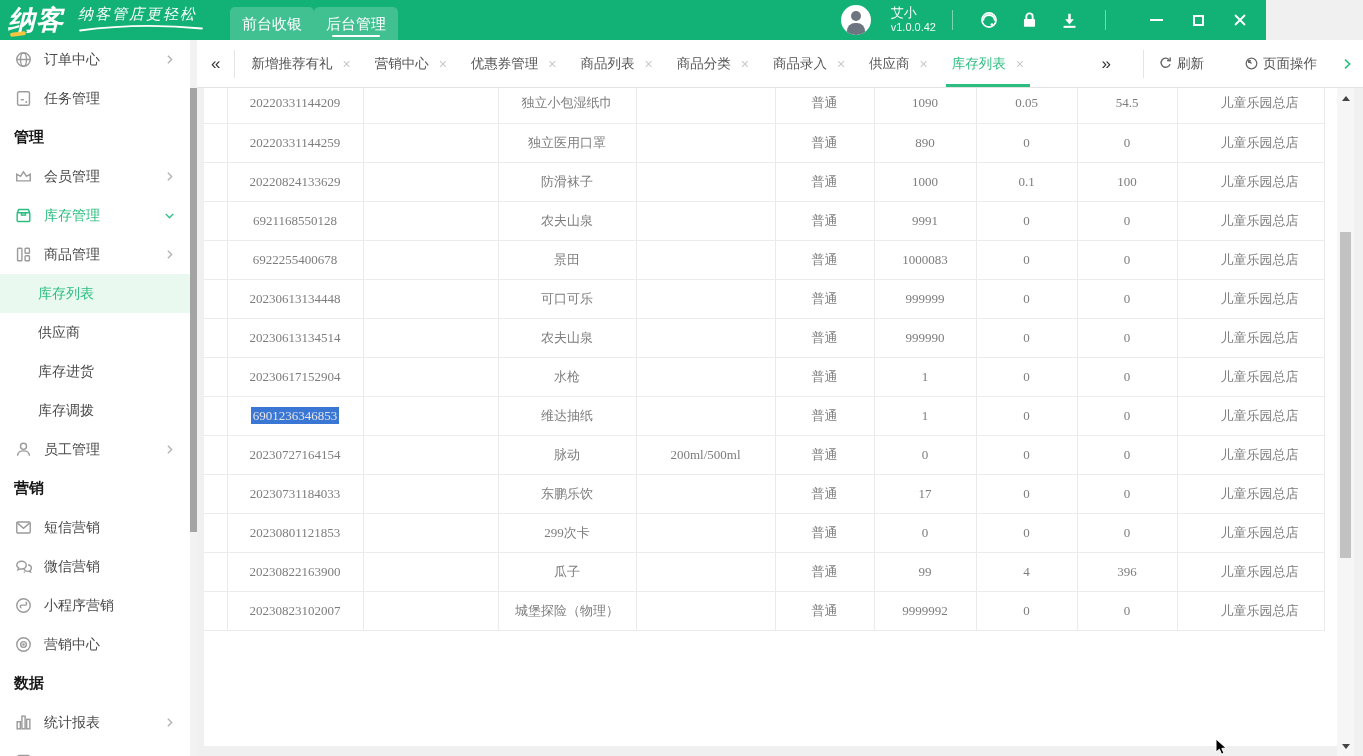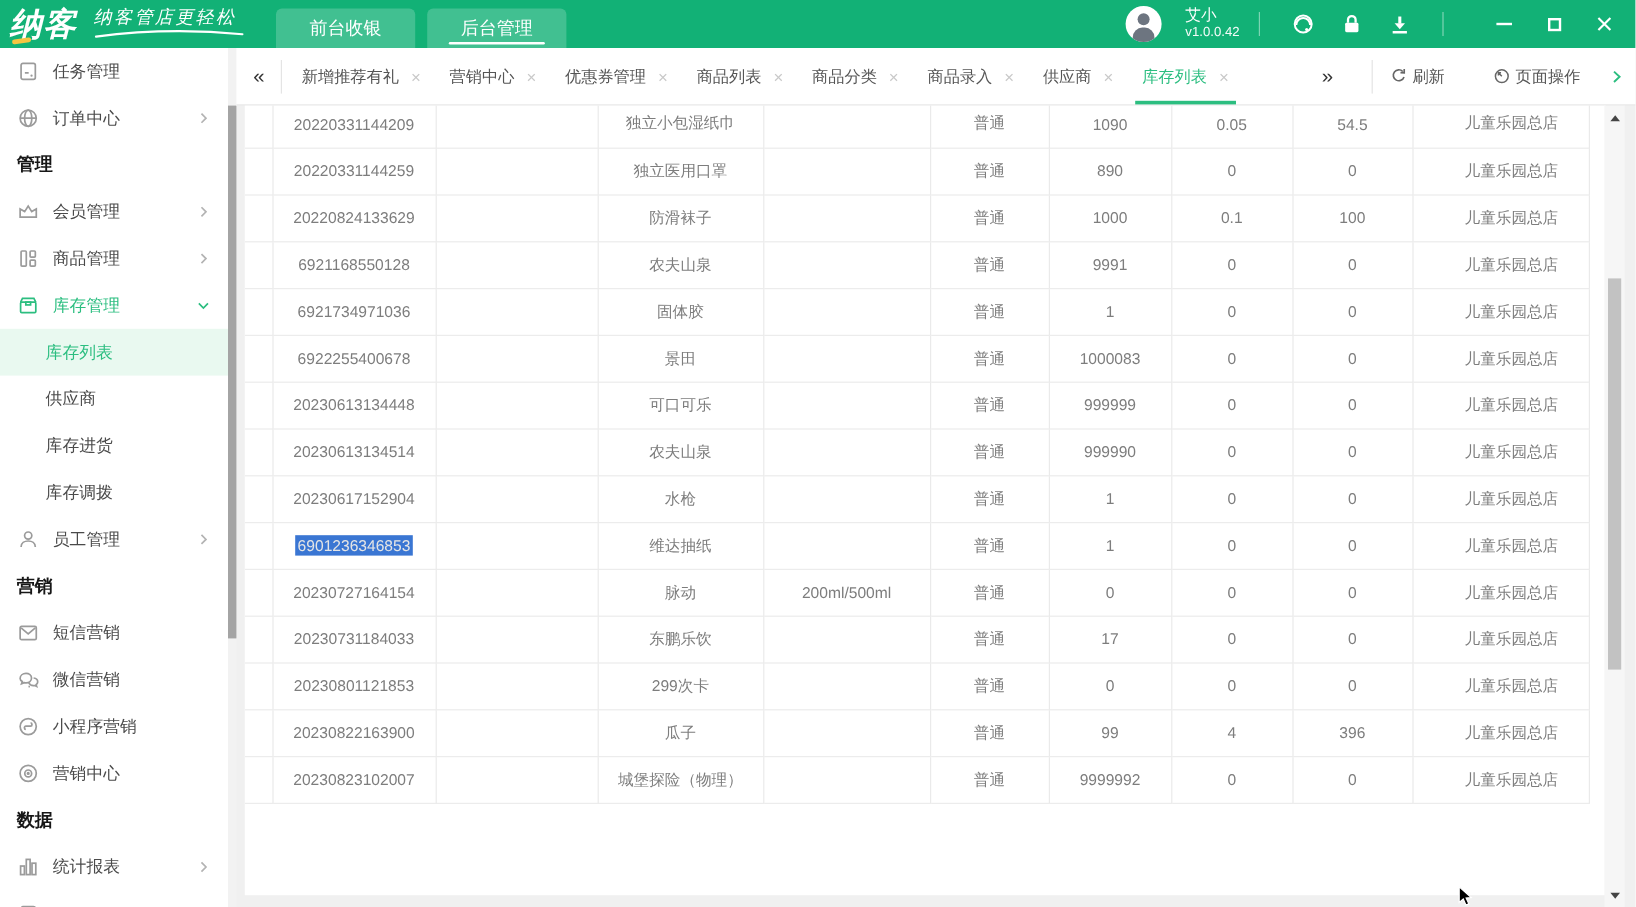"纳客" .topbar { width: 1363px -> 1266px }
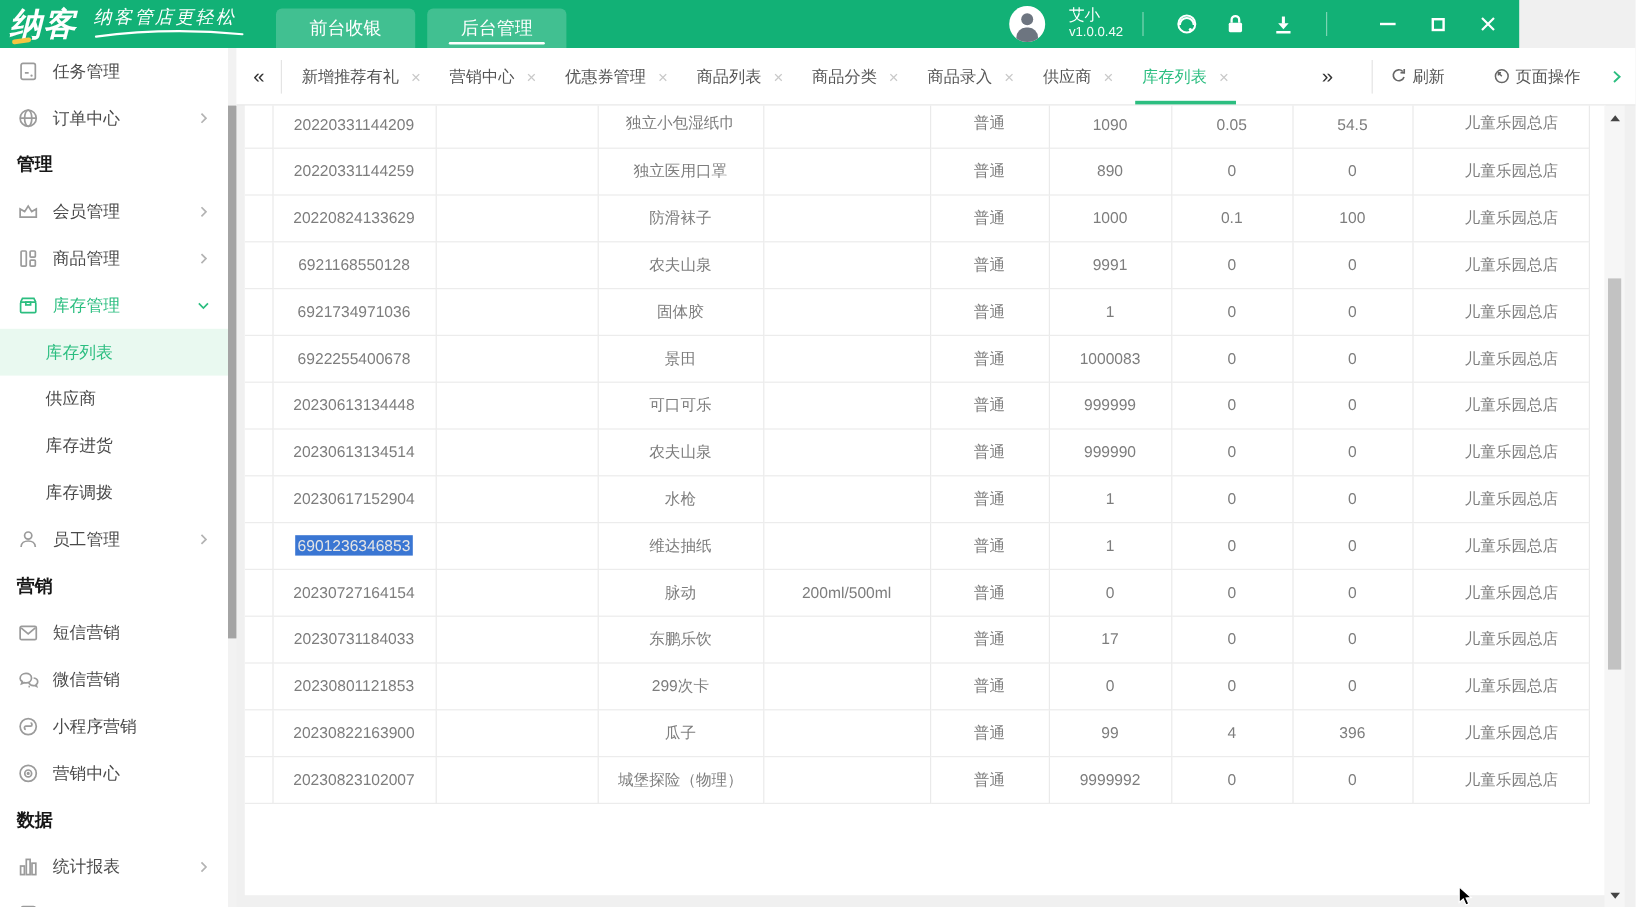"前台收银" .nav-tab { margin-right: 10px -> none; padding: 0 28px -> 0 12px }
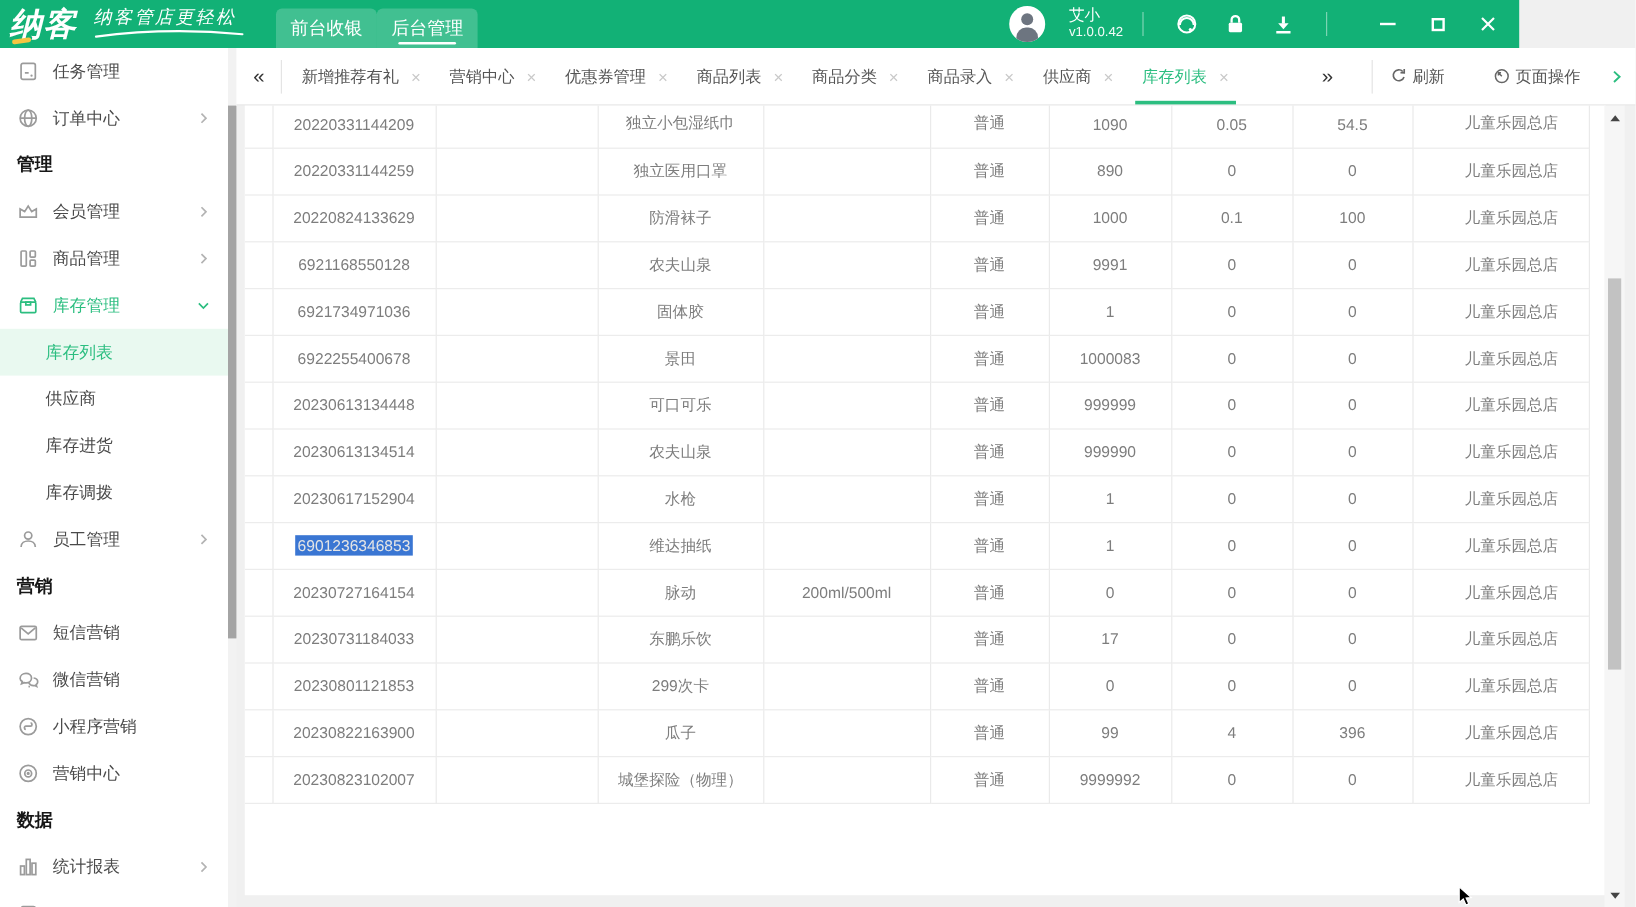"任务管理" div.sb-item { order: before "订单中心" -> after "订单中心" }
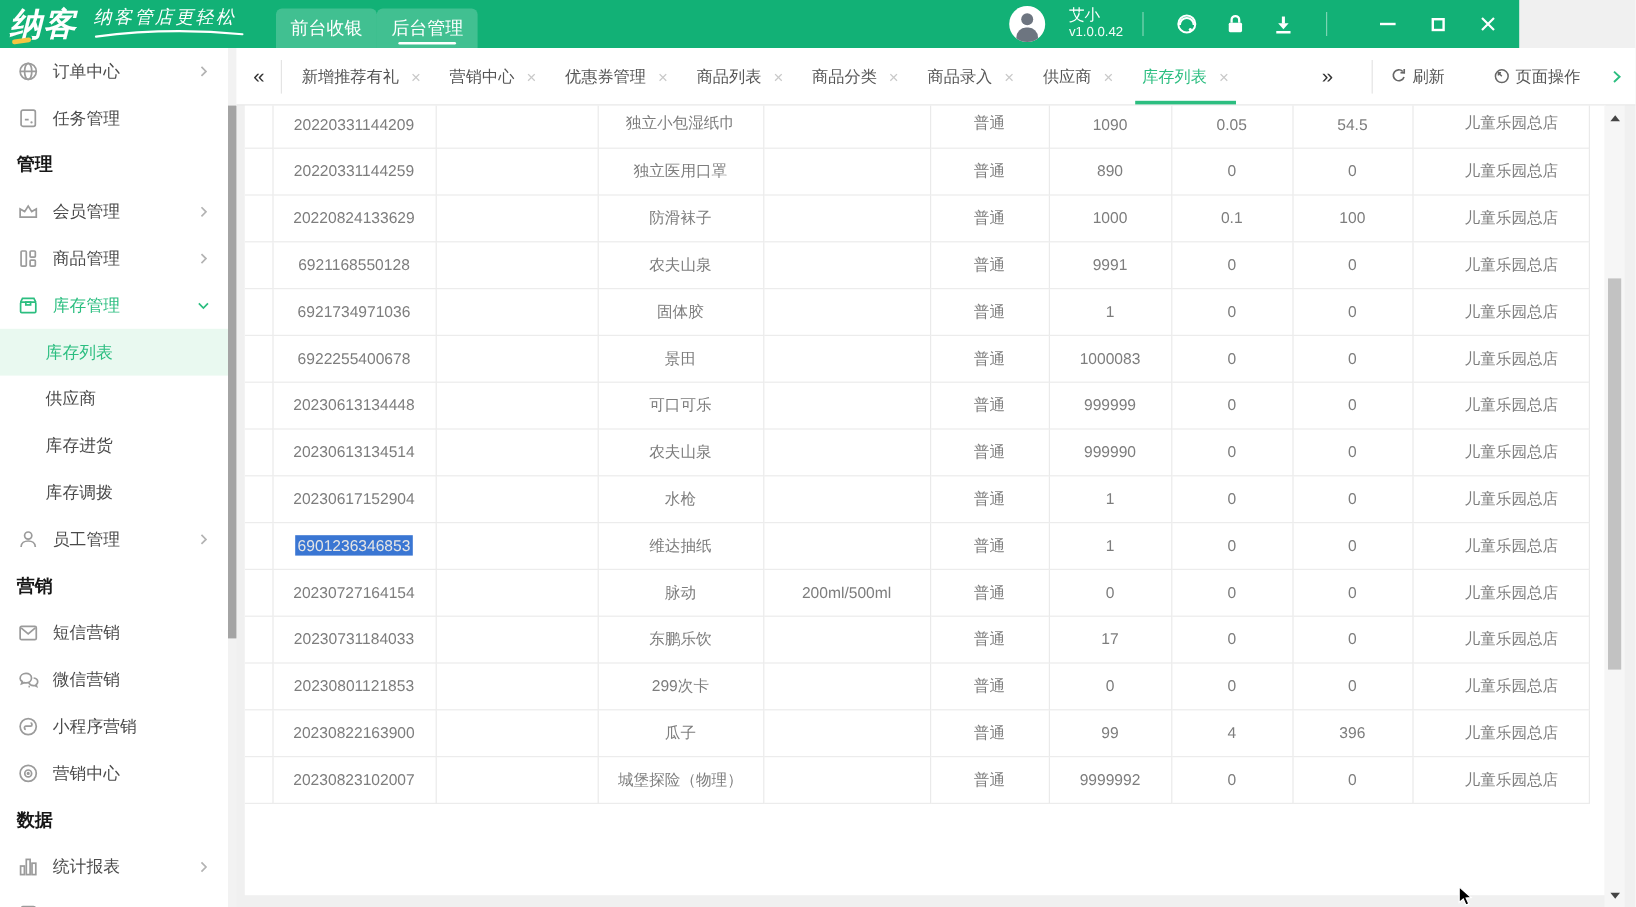"20220331144209" table { font-family: none -> Liberation Serif, serif }
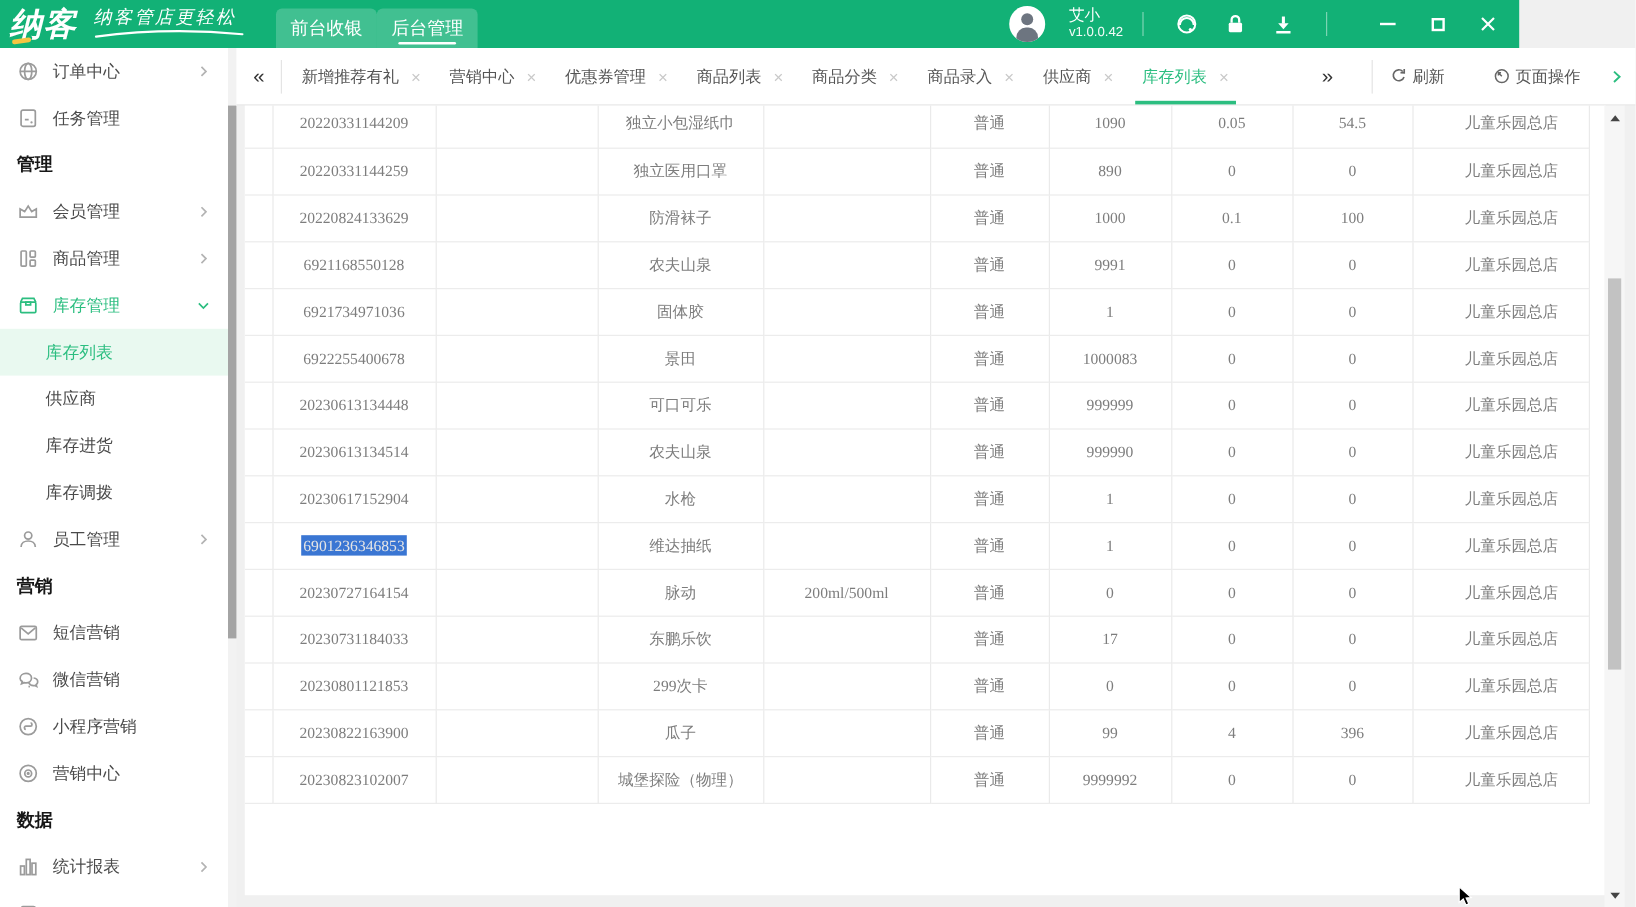"商品管理" div.sb-item { order: before "库存管理" -> after "库存管理" }
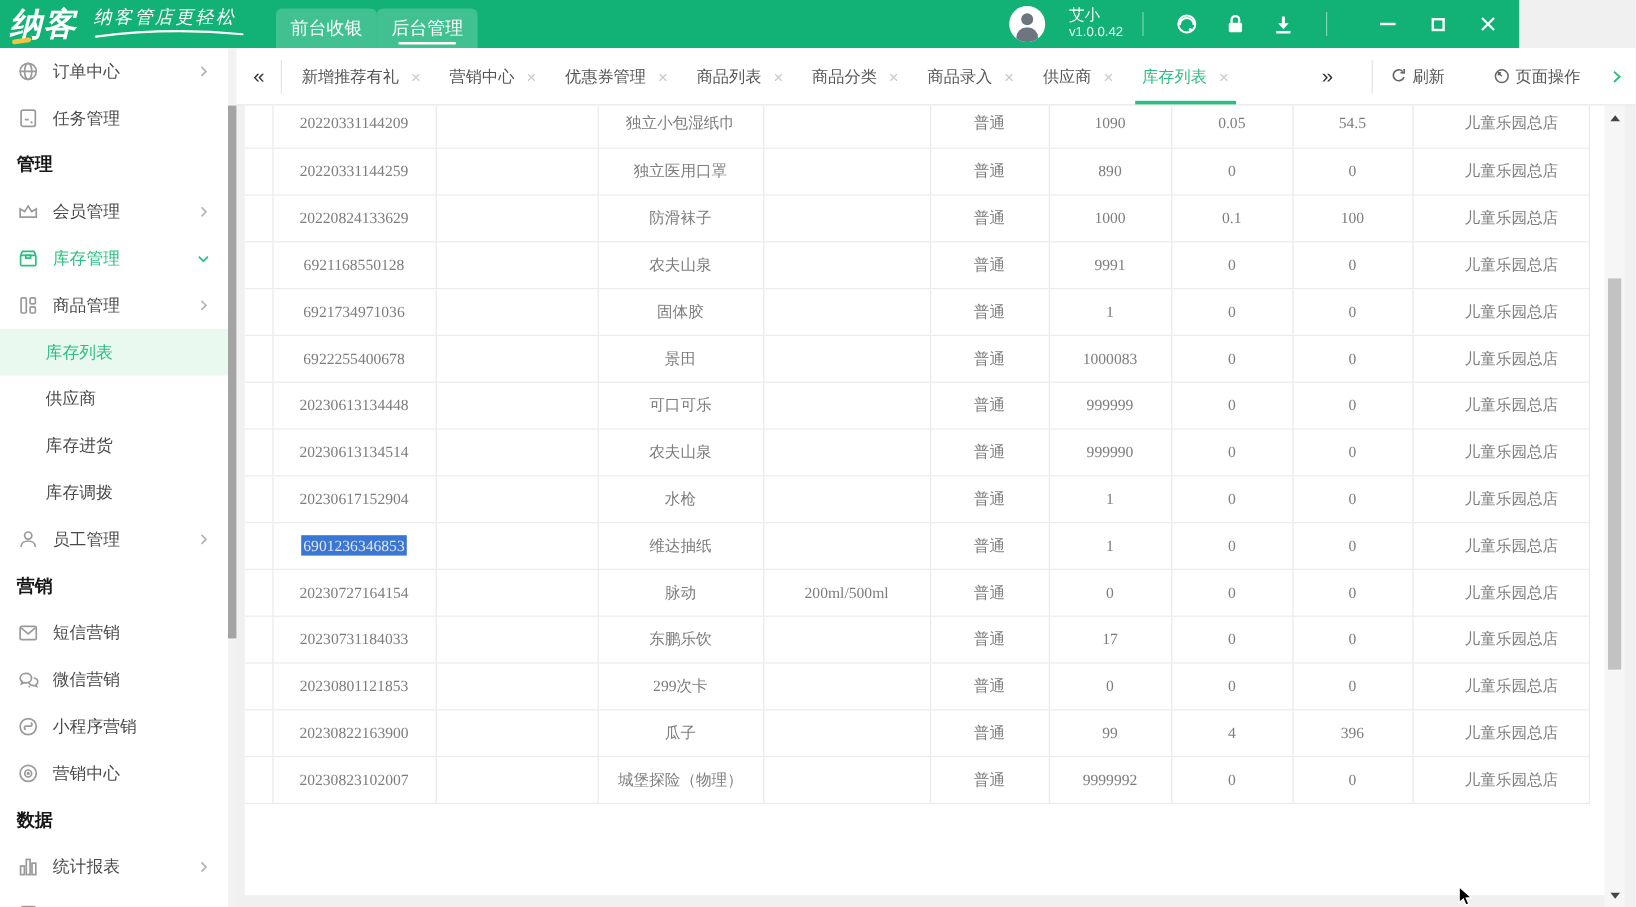"6921734971036" tr { html: <tr> <td></td> <td>6921734971036</td> <td></td> <td>固体胶</td> <td></td> <td>普通</td> <td>1</td> <td>0</td> <td>0</td> <td>儿童乐园总店</td> </tr> -> none }
